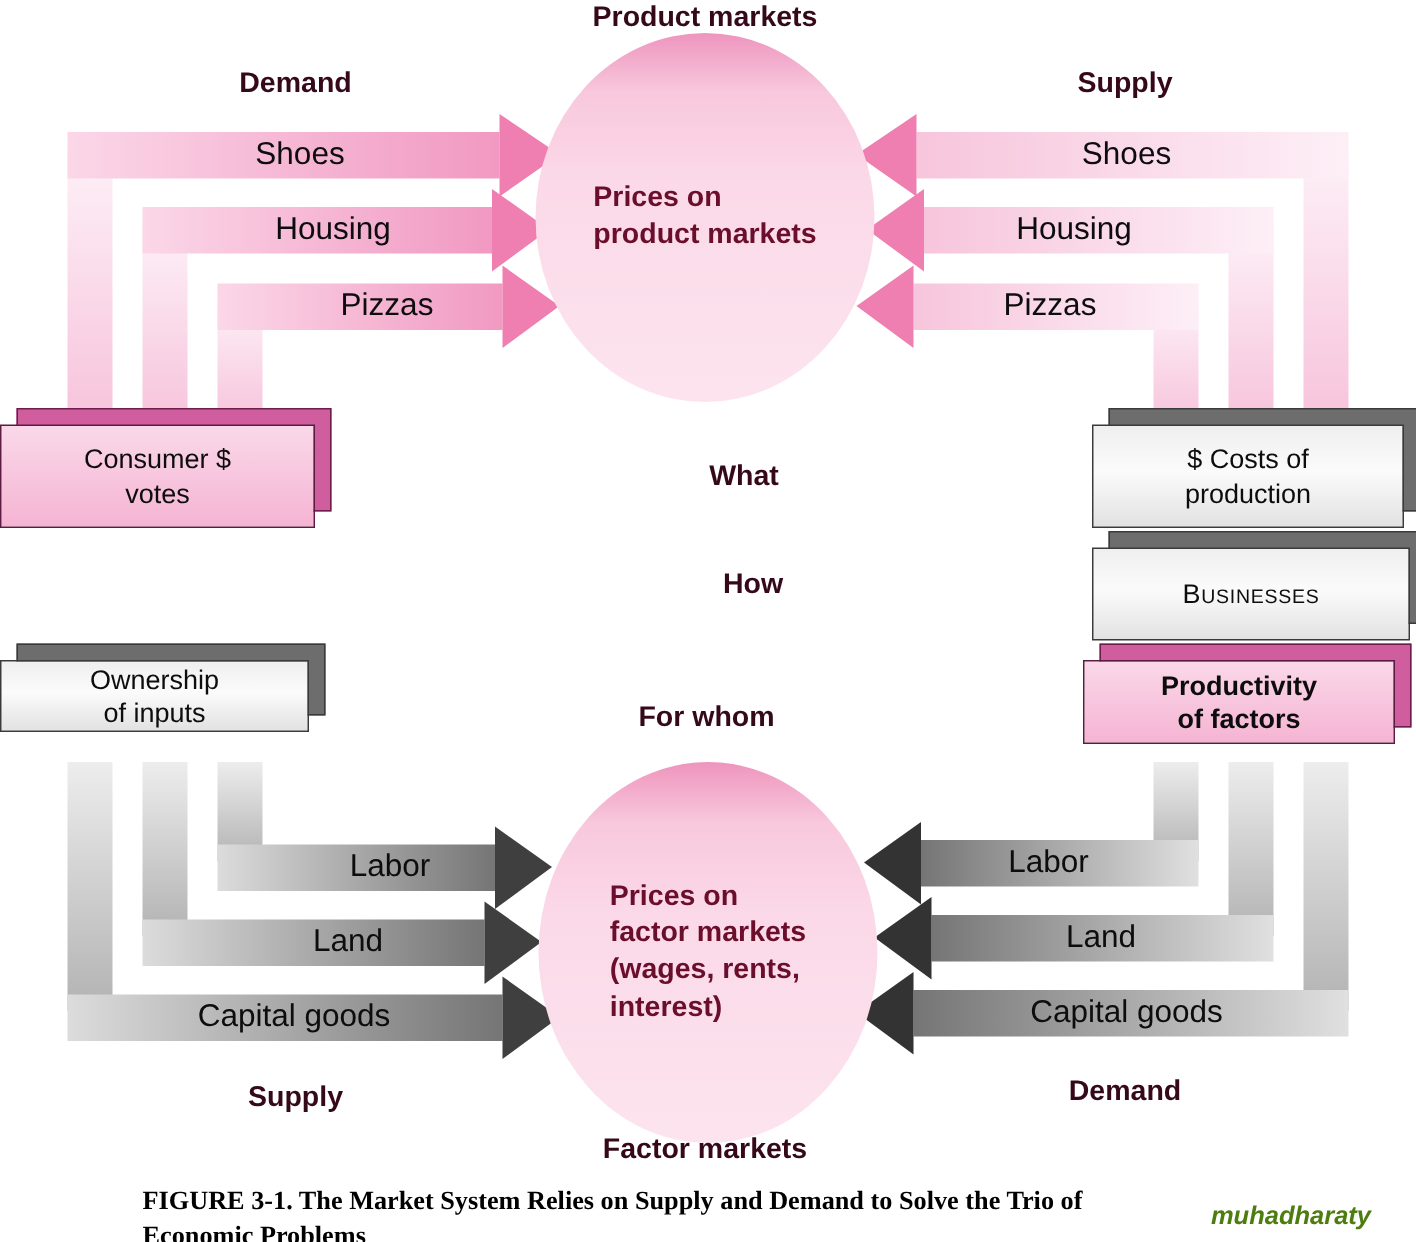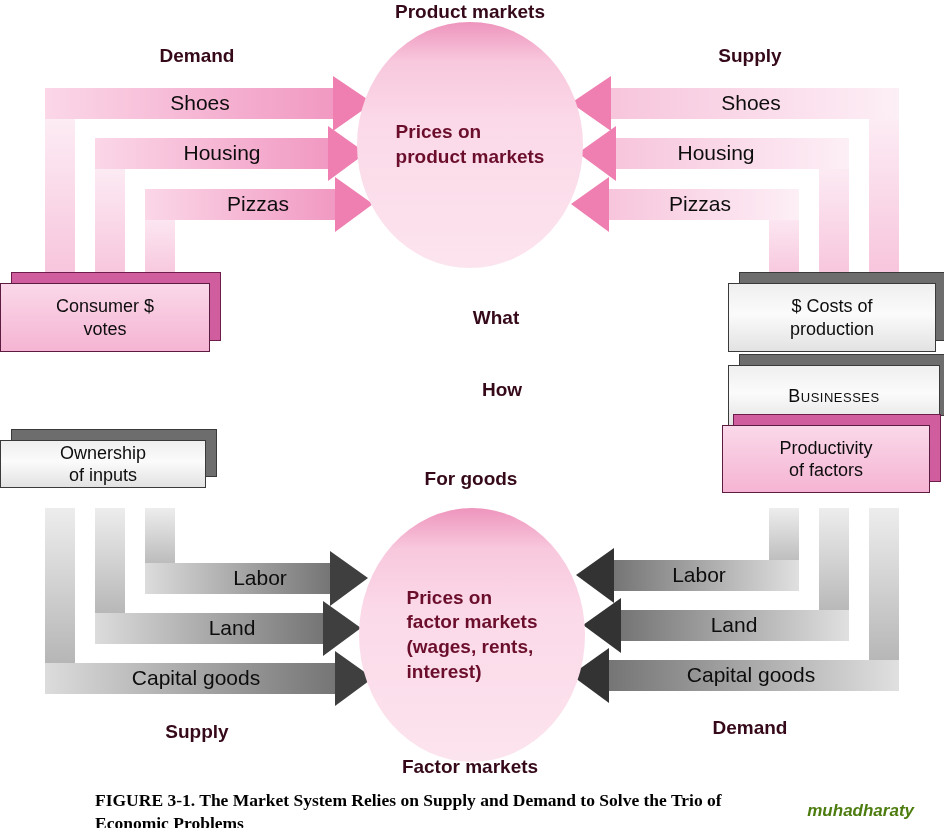"Productivity" div.box3d { font-weight: none -> bold; height: 68px -> 56px; top: 425px -> 440px }
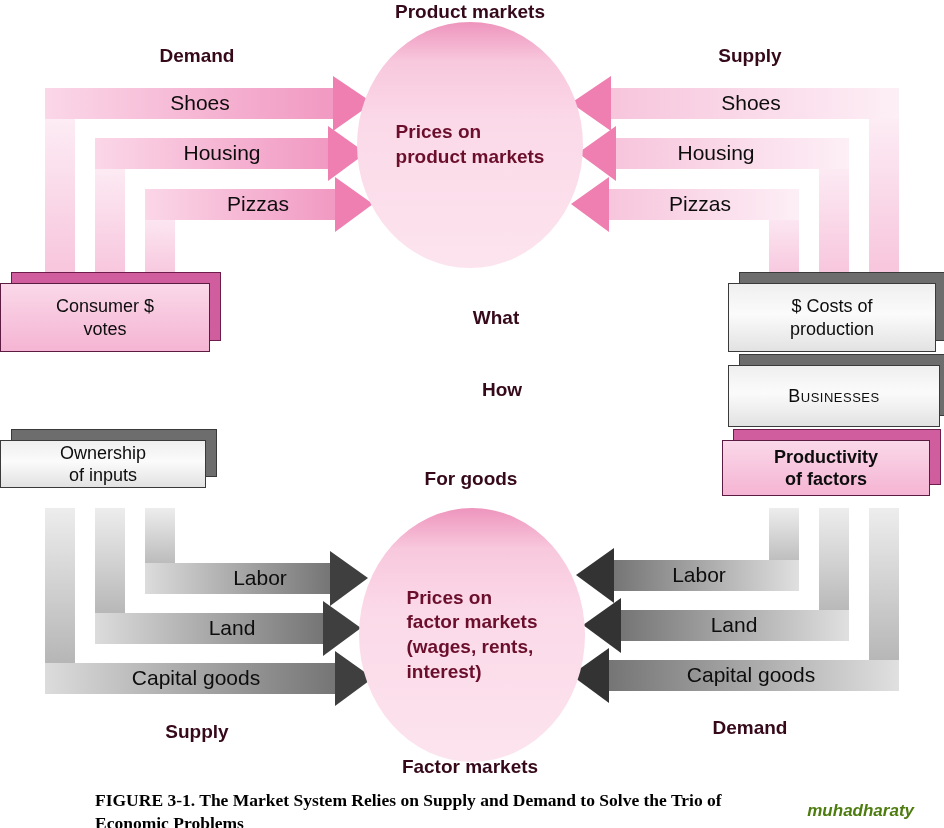"For goods" div.hdr { text: goods -> whom }
